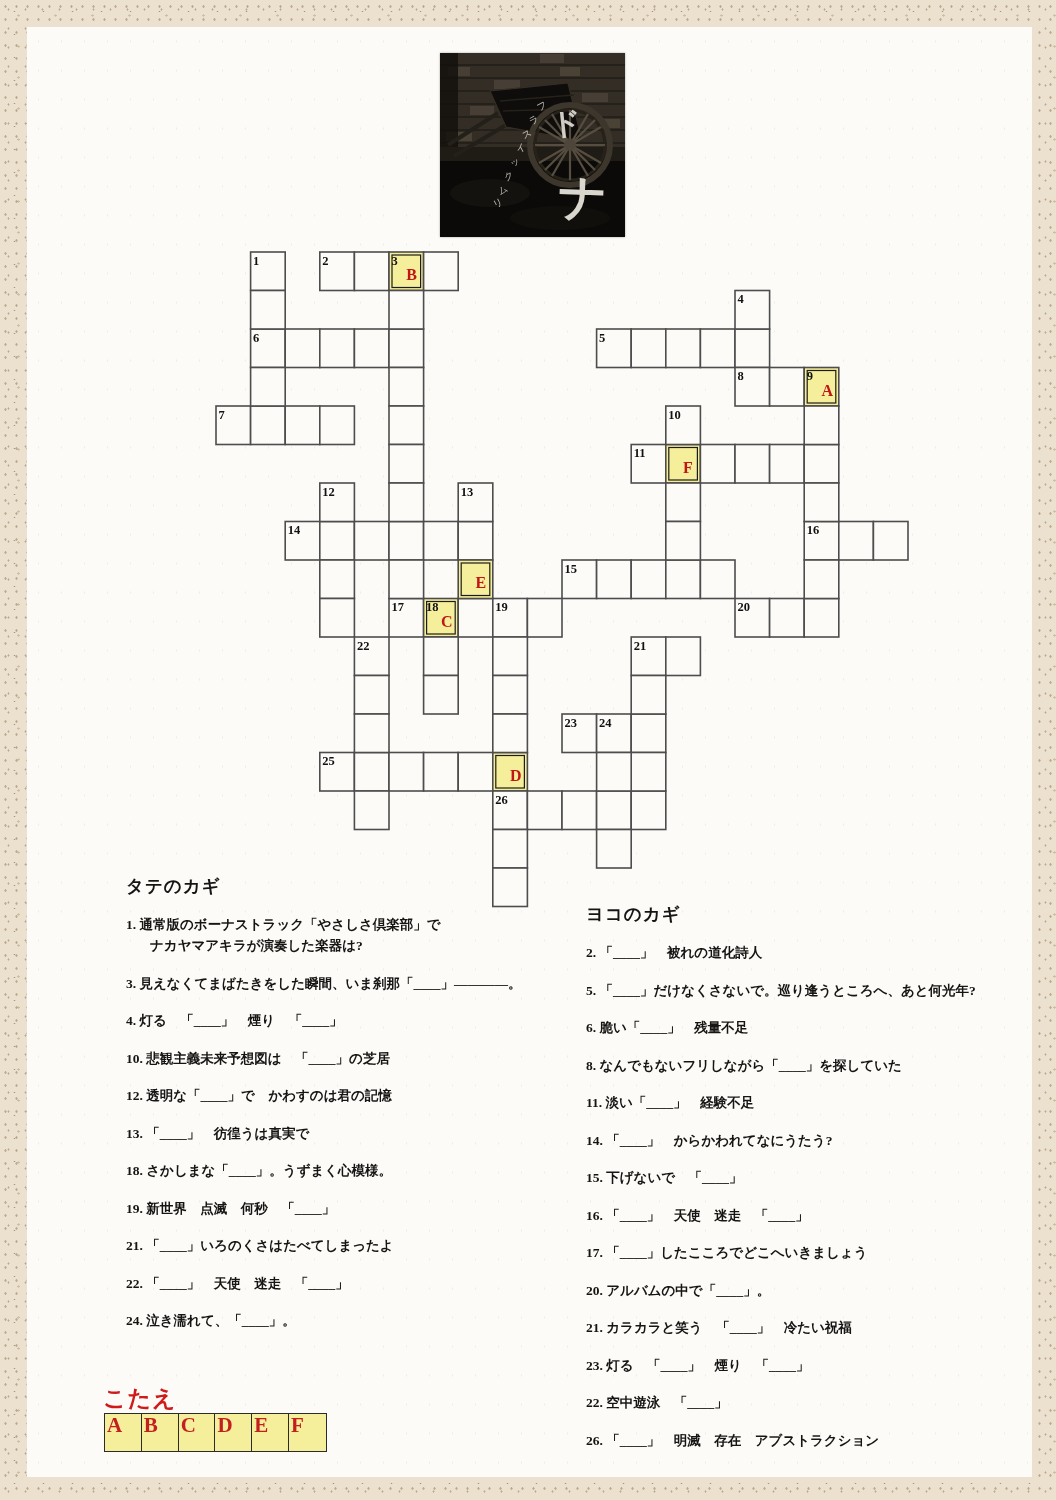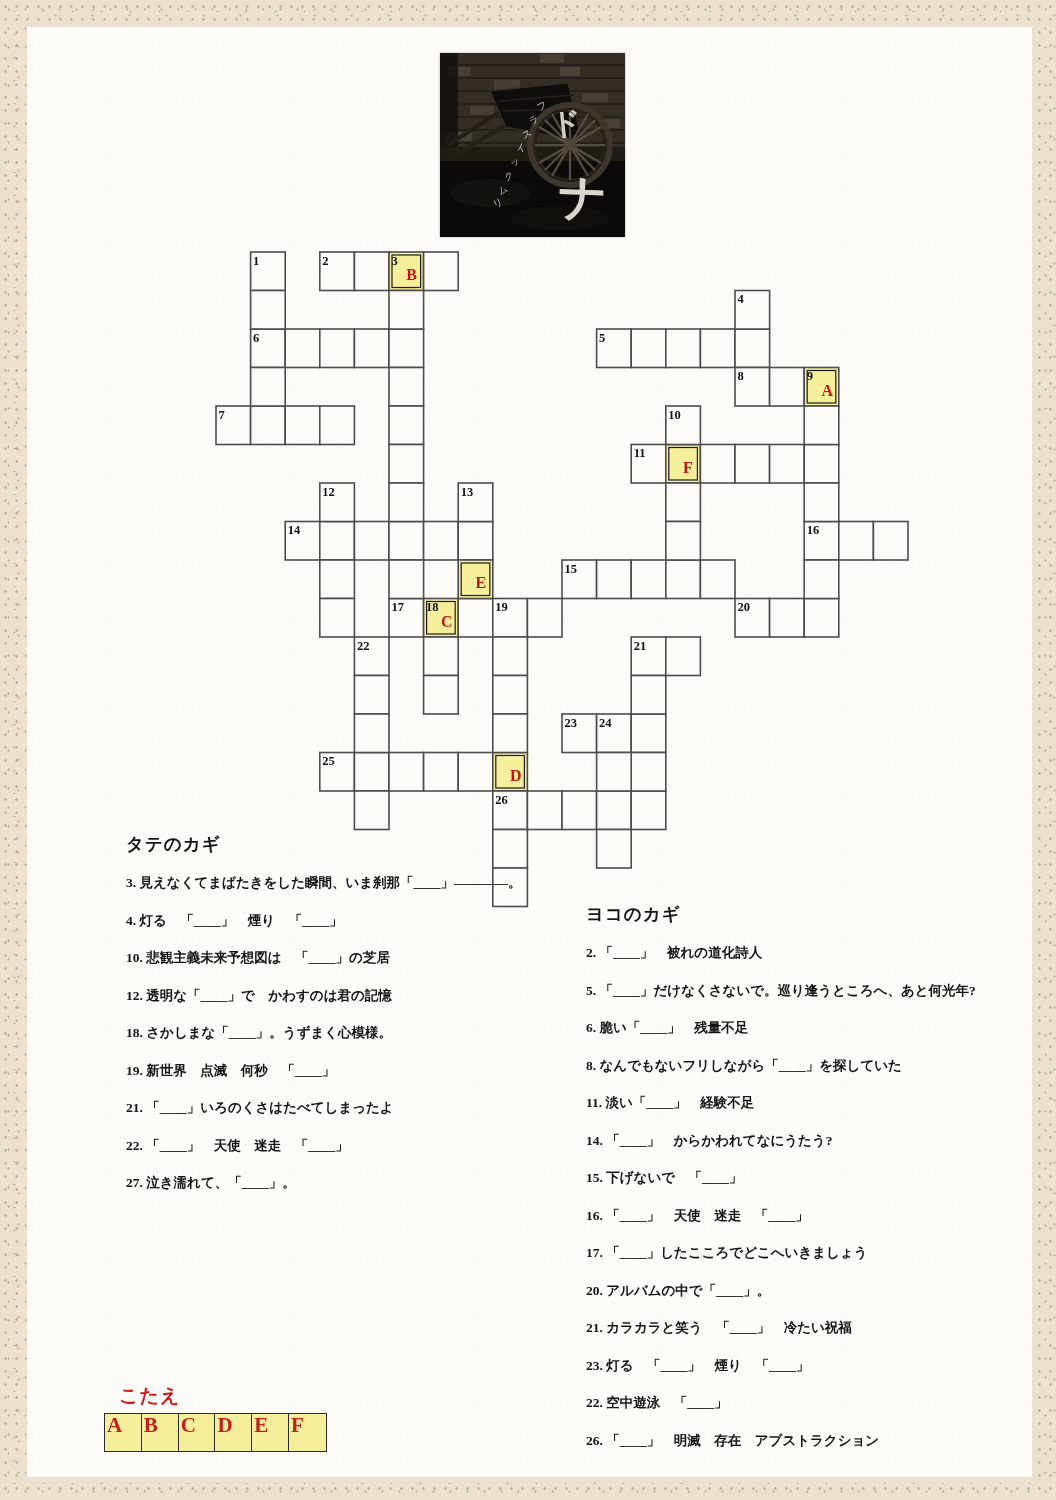"タテのカギ" #clues-down { top: 834px -> 876px }
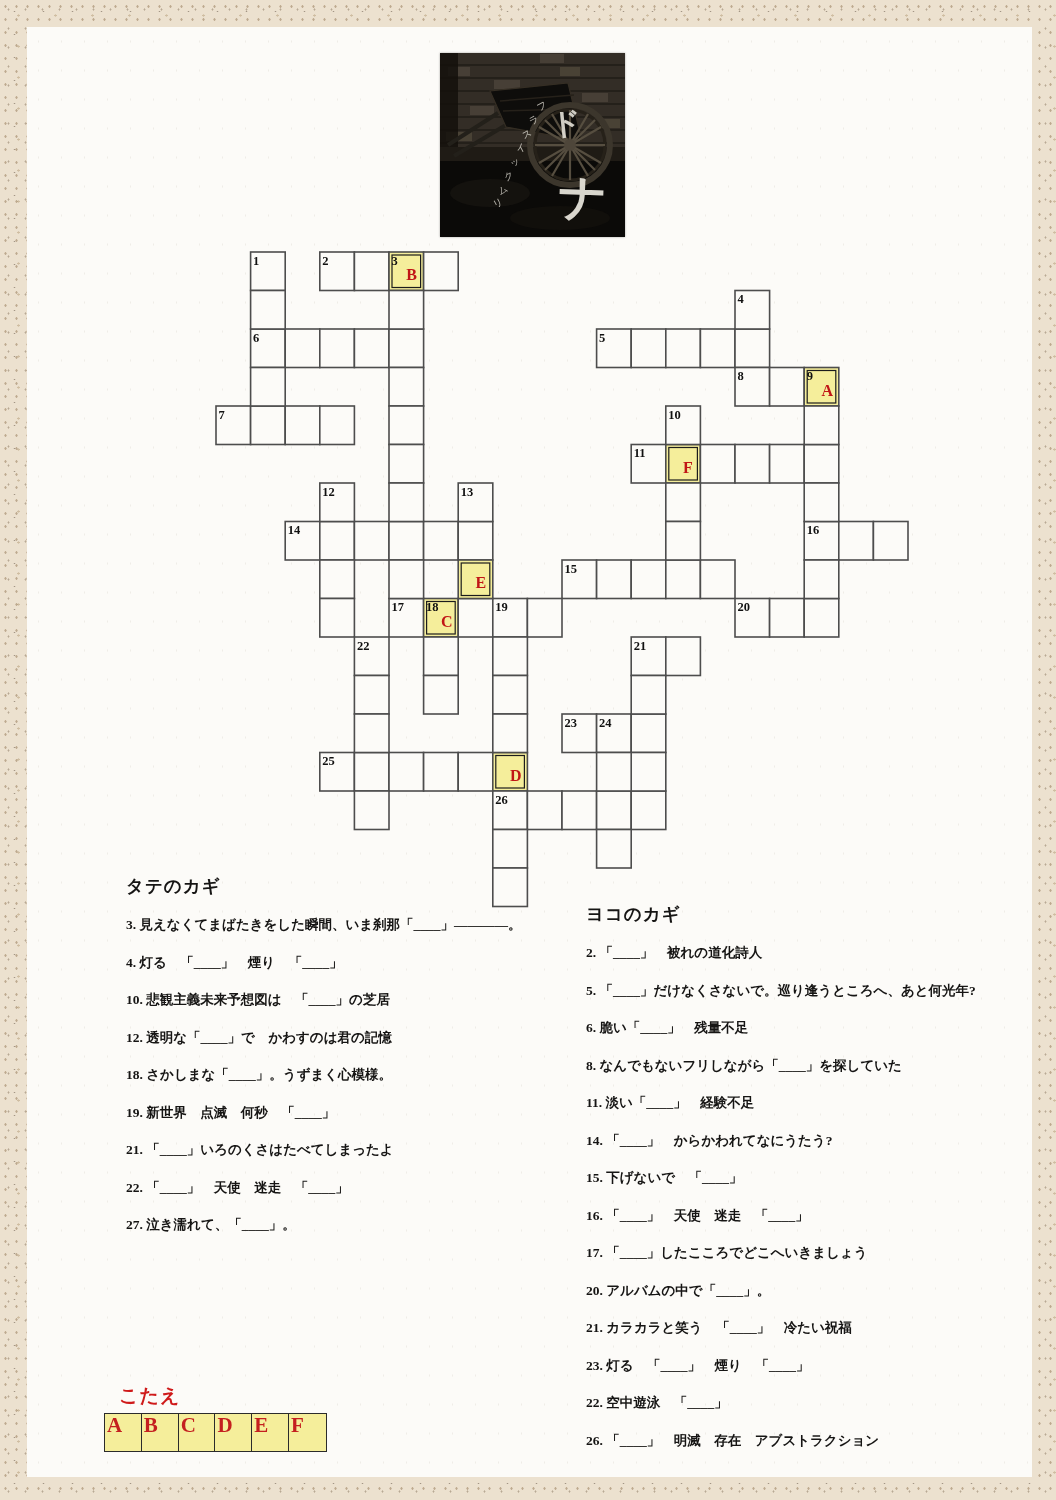"1. 通常版のボーナストラック「やさしさ倶楽部」で" div.clue { html: none -> <div><b>1. </b><span>通常版のボーナストラック「やさしさ倶楽部」で ナカヤマアキラが演奏した楽器は?</span></div> }
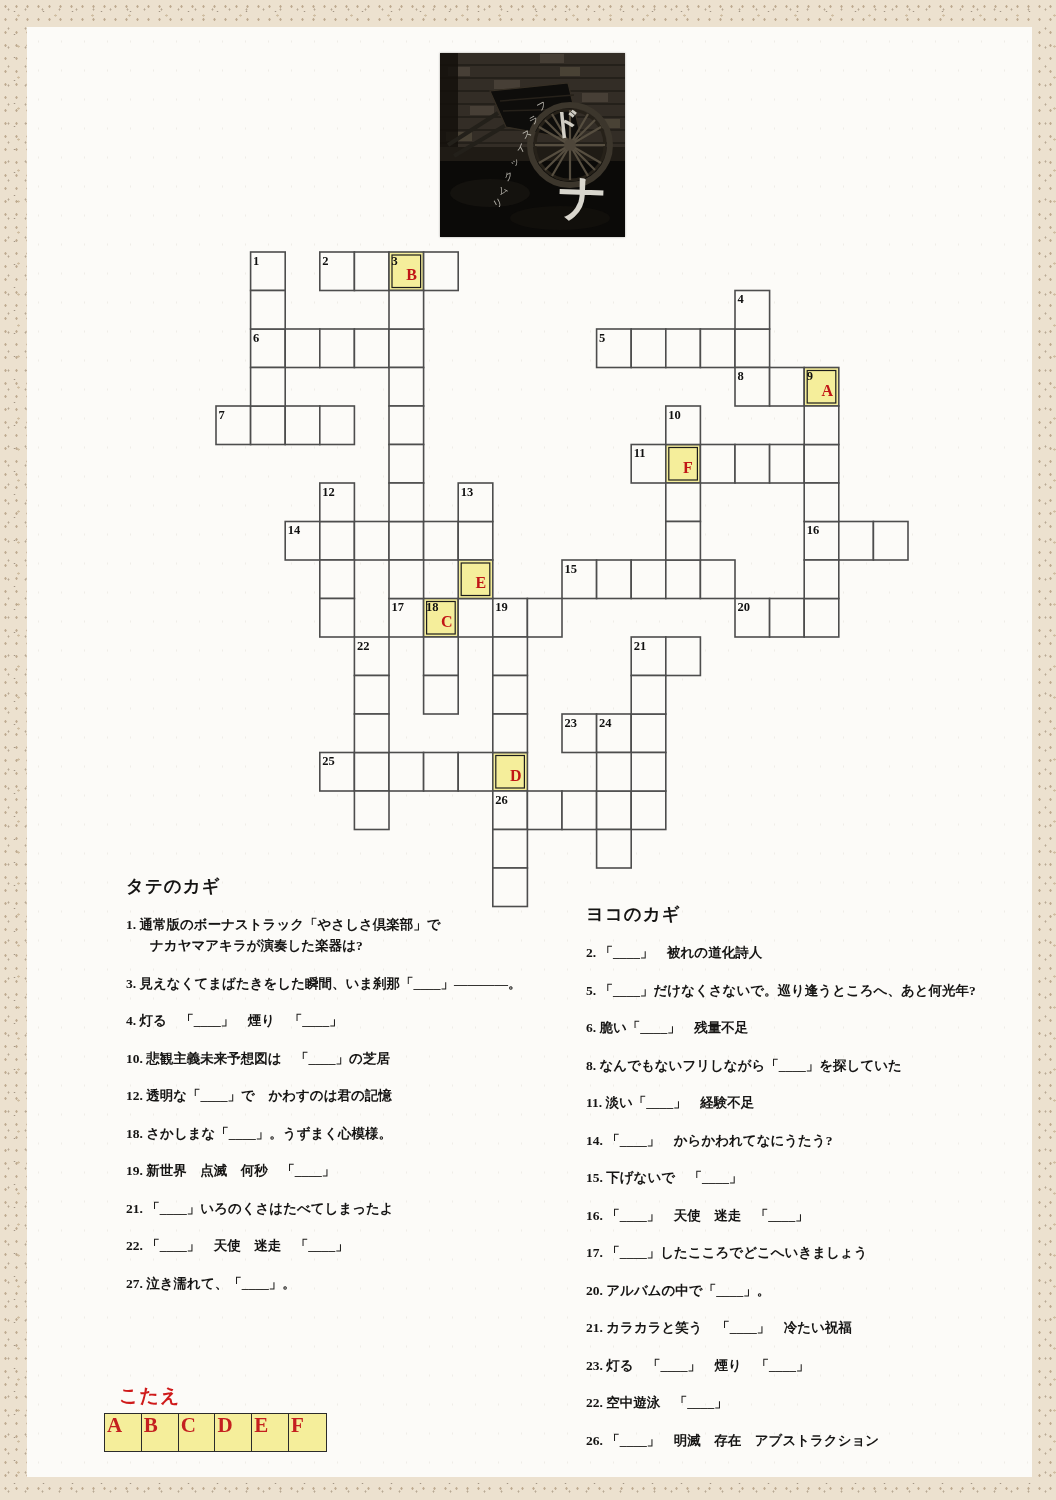"13. 「____」 彷徨うは真実で" div.clue { html: none -> <div><b>13. </b><span>「____」 彷徨うは真実で</span></div> }
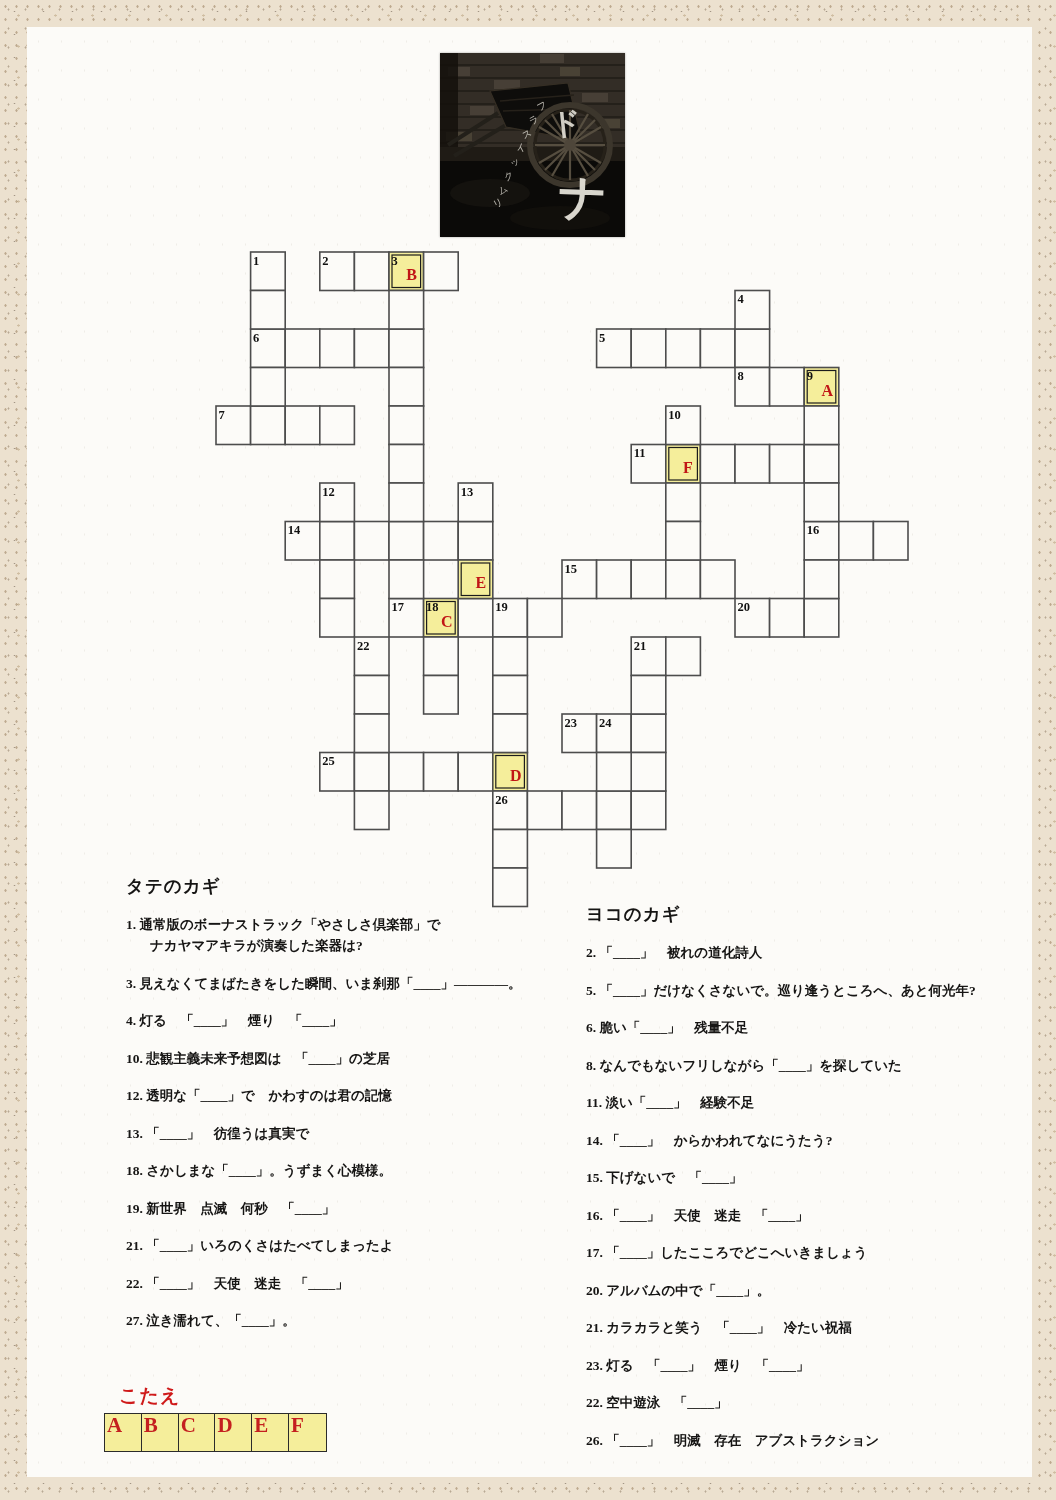"27." b { text: 27 -> 24 }
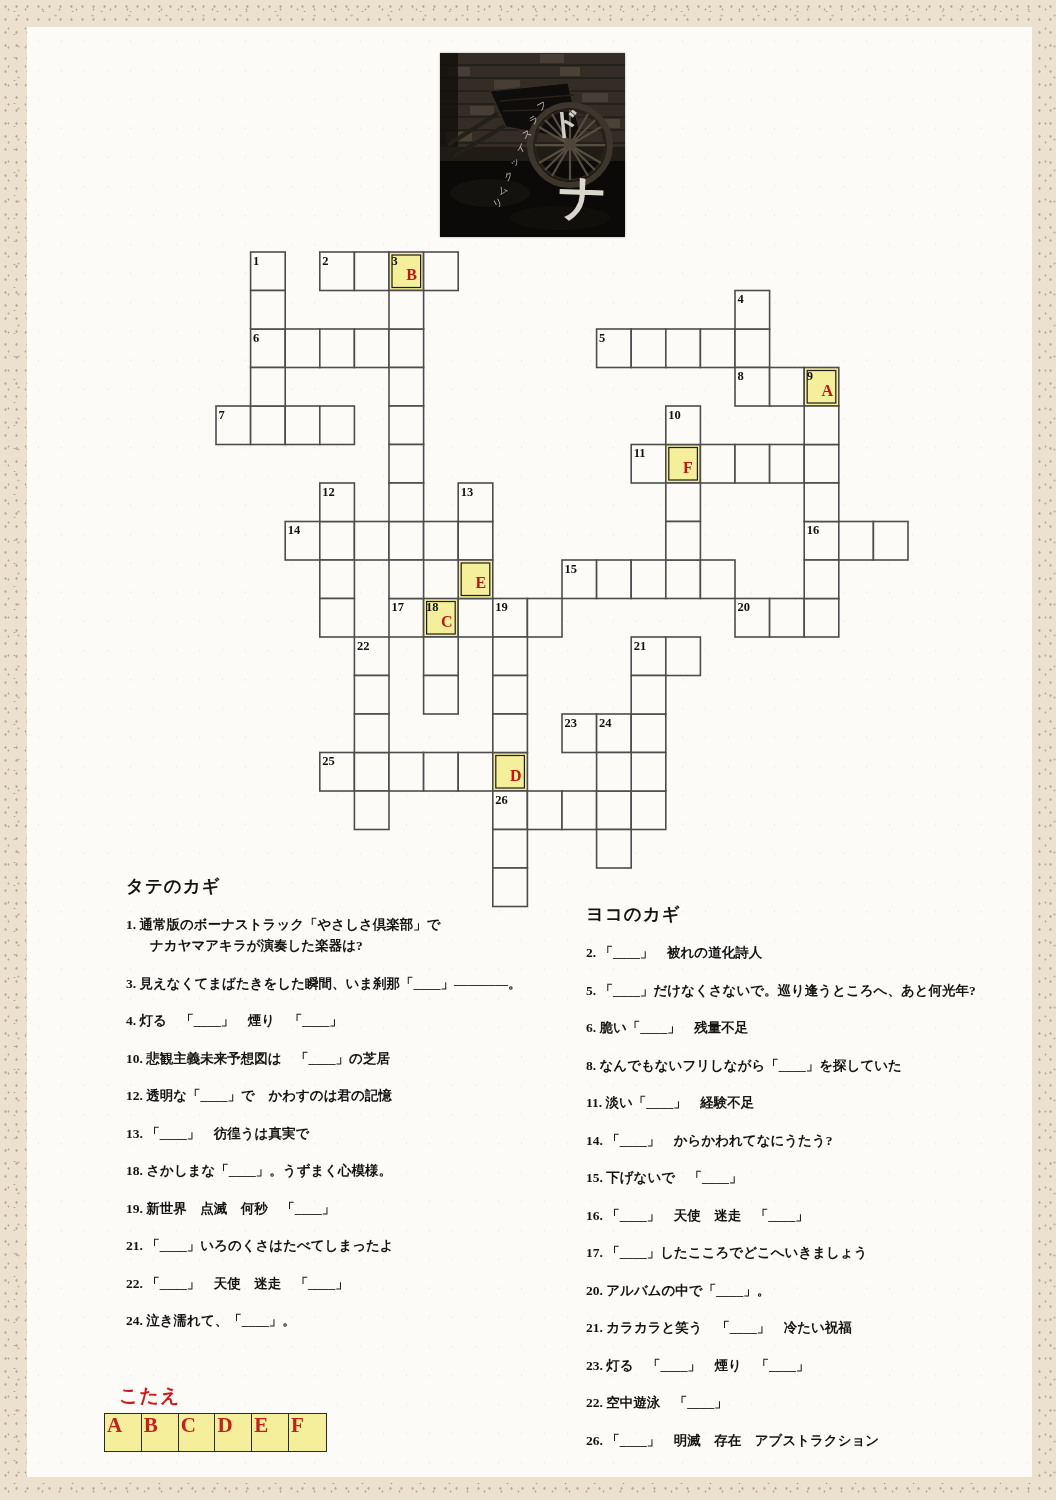"こたえ" #answer-label { font-size: 19px -> 23px; margin-left: 16px -> none }
